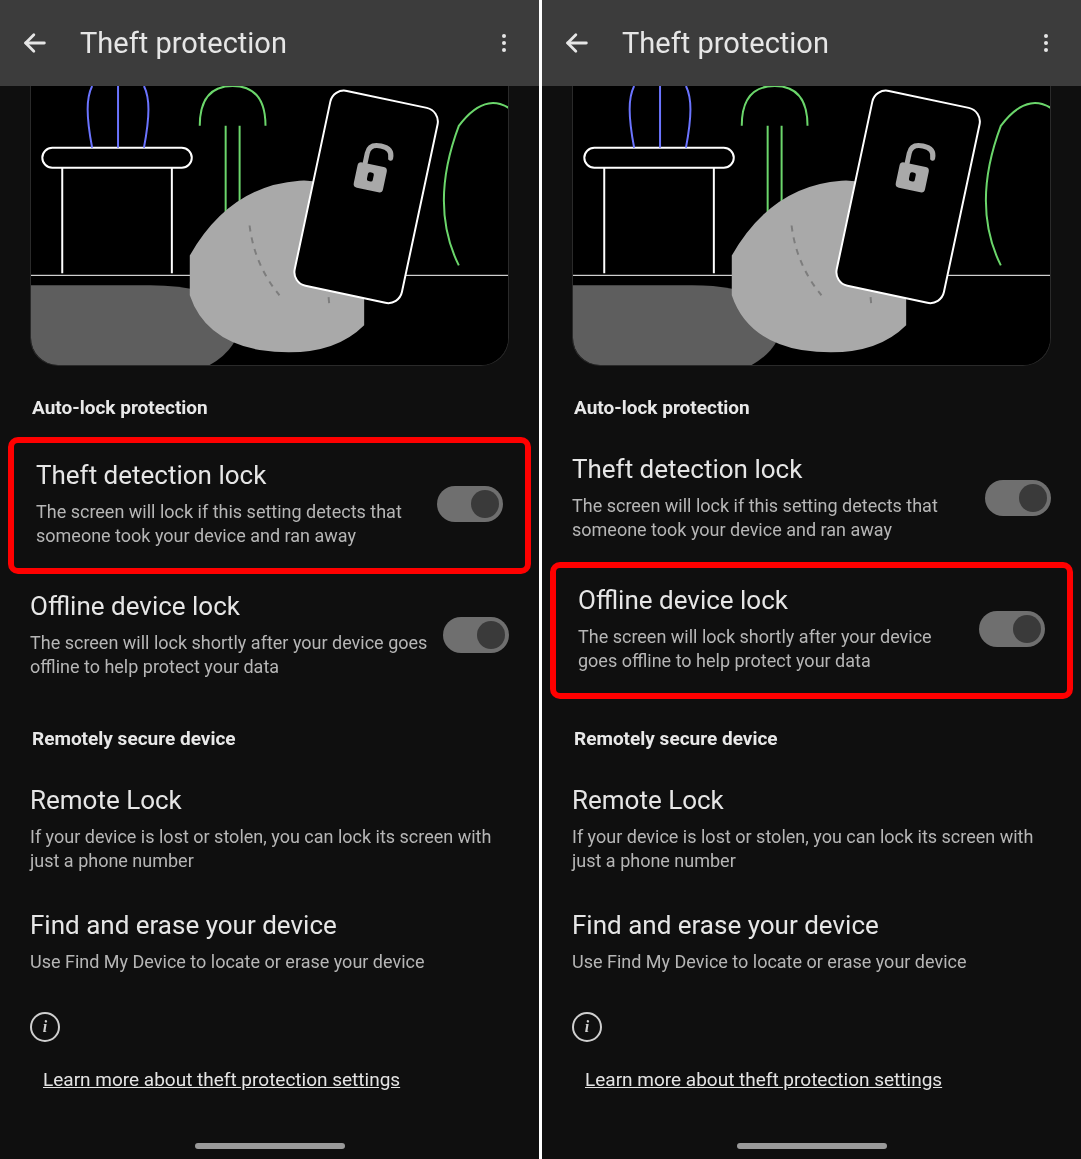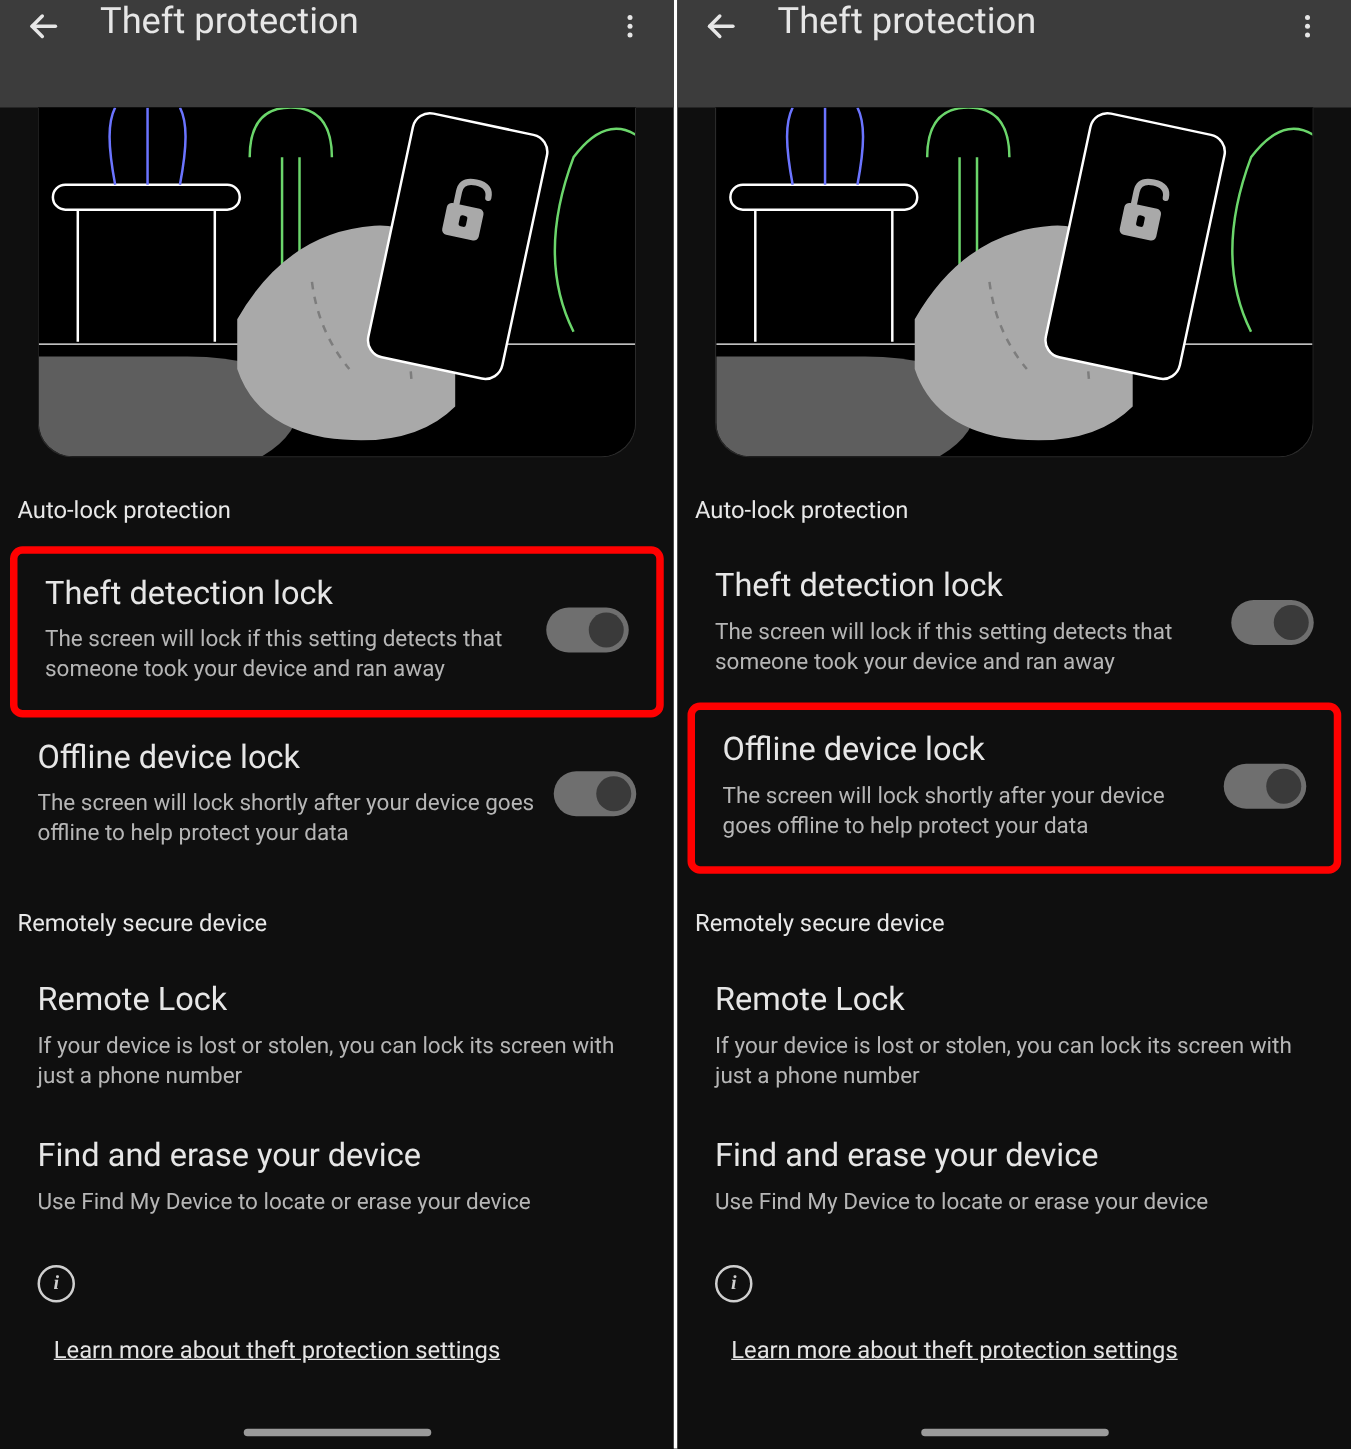"Theft protection" .appbar { align-items: flex-start -> center }
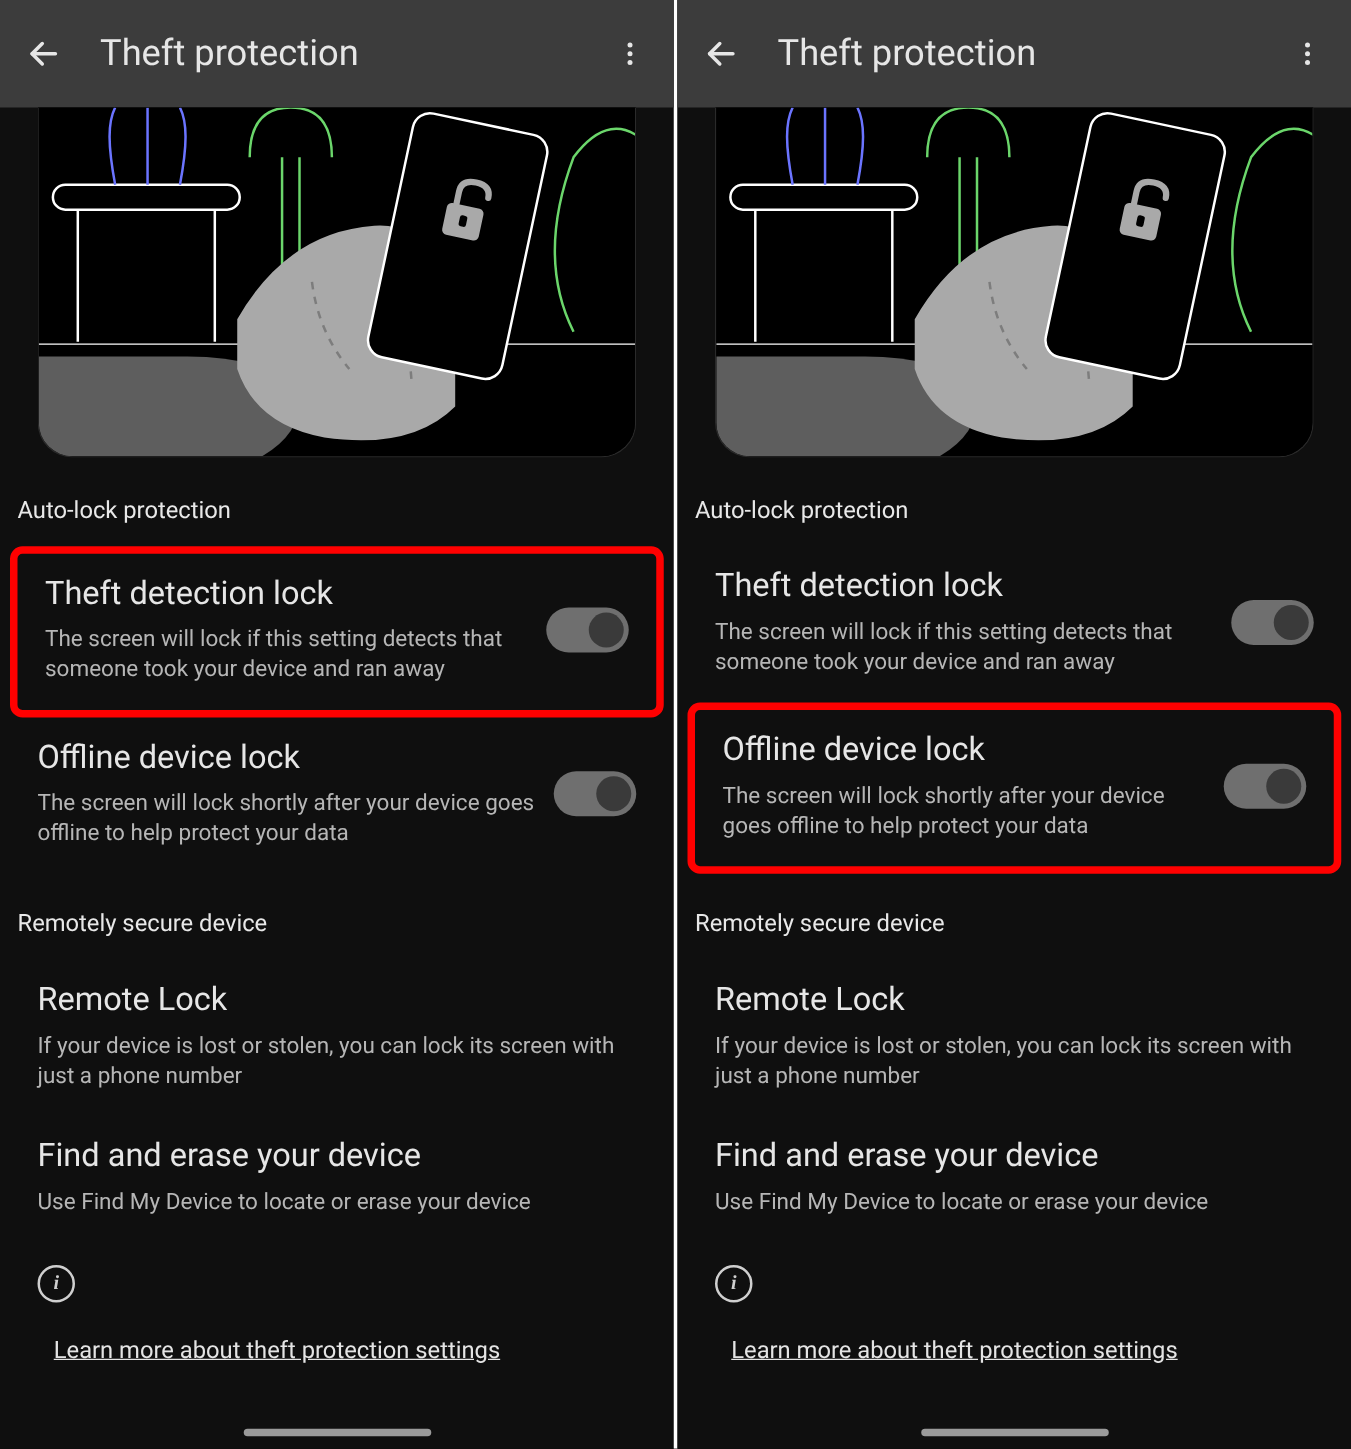"Auto-lock protection" .section-h { font-weight: 400 -> 700; padding: 10px 30px 18px 14px -> 10px 30px 18px 32px }
